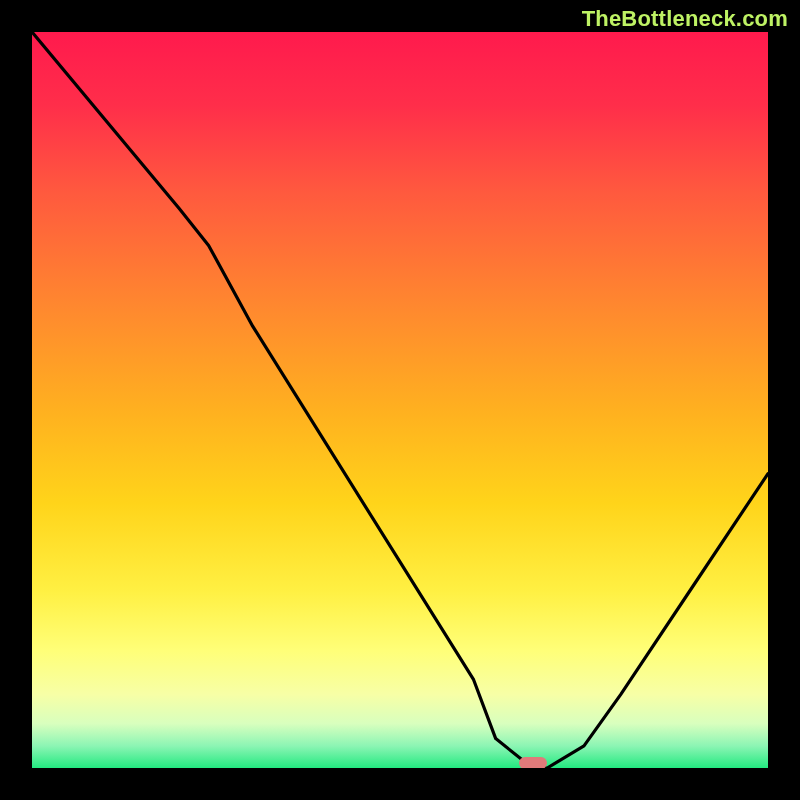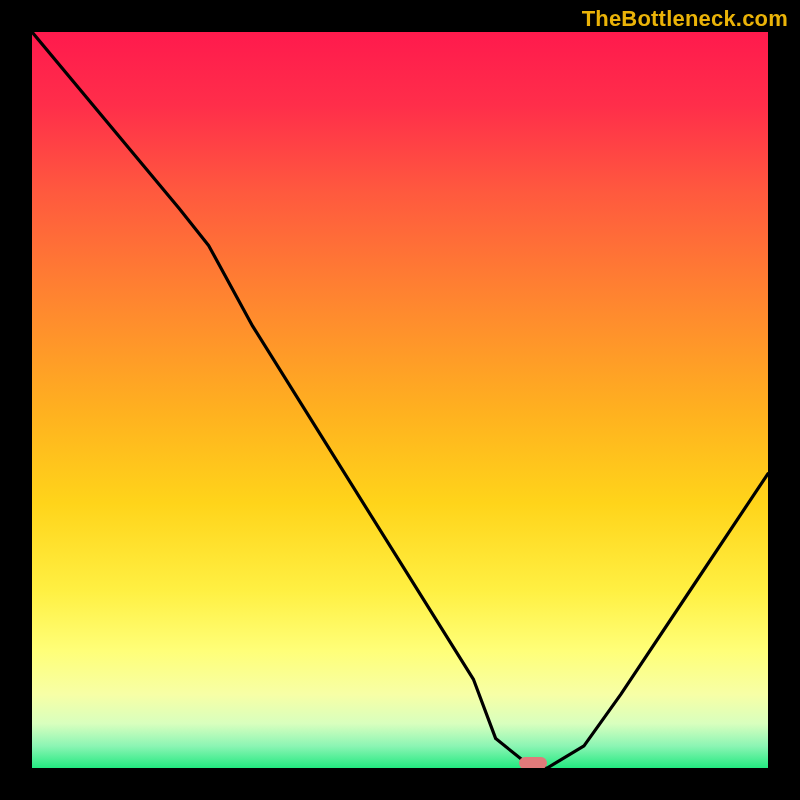"TheBottleneck.com" .watermark { color: #eab308 -> #bef264 }
